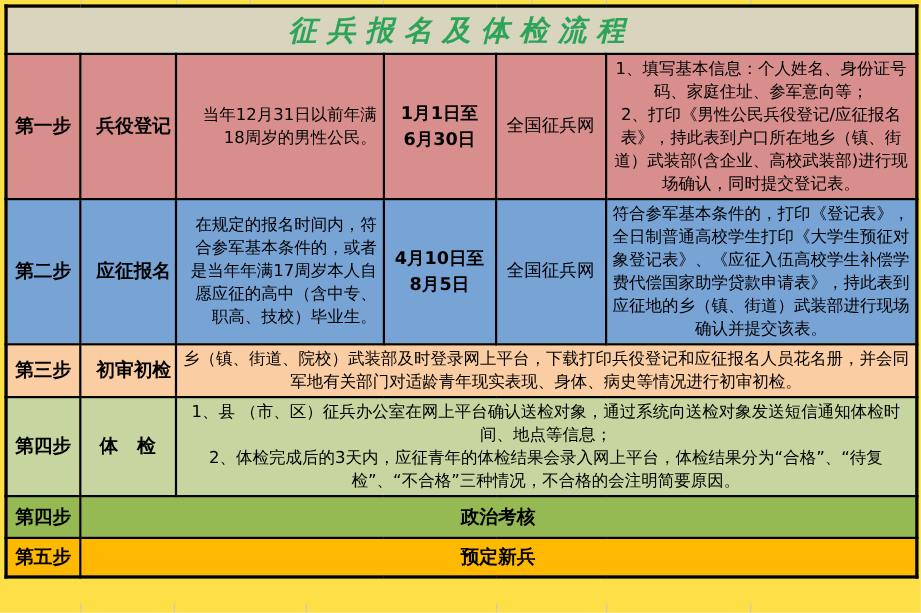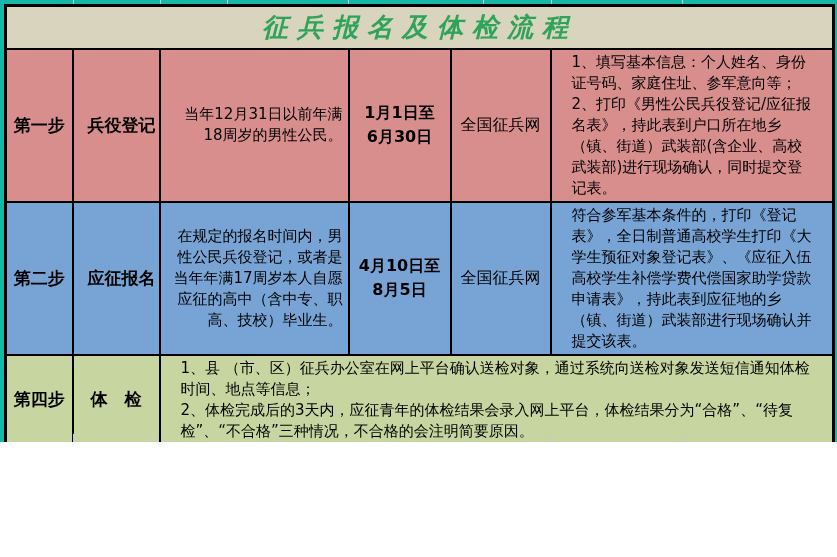"征兵报名及体检流程" .canvas { background: #14b8a6 -> #fde047; height: 442px -> 557px }
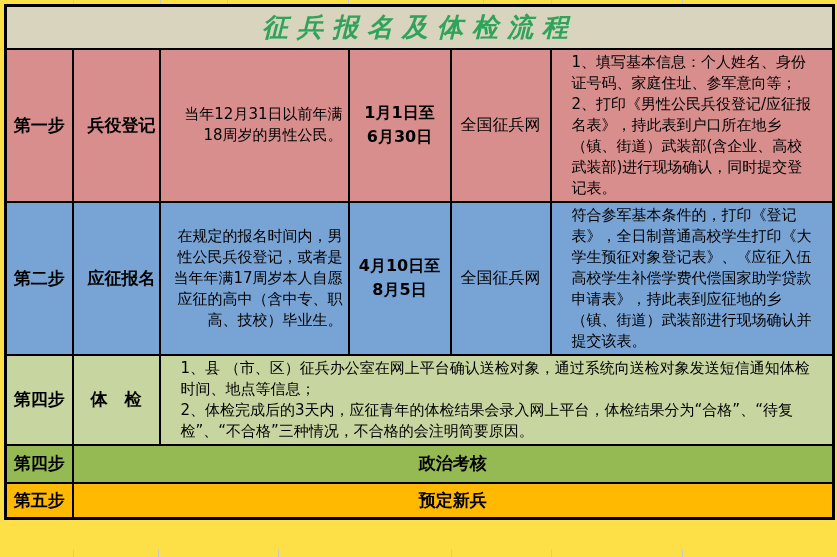"1、填写基本信息：个人姓名、身份证号码、家庭住址、参军意向等；" .process { padding: 2px 20px -> 2px 0; text-align: left -> center }
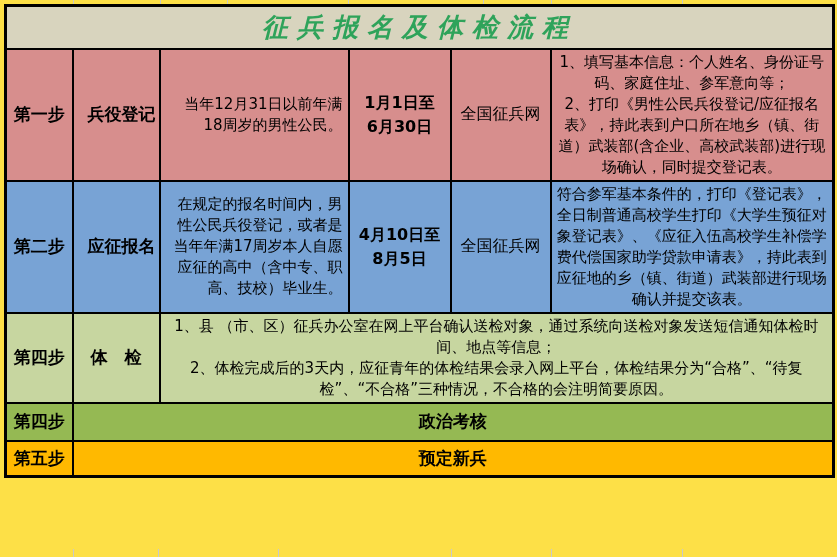"在规定的报名时间内，男性公民兵役登记，或者是当年年满17周岁本人自愿应征的高中（" td.target { text: 男性公民兵役登记 -> 符合参军基本条件的 }
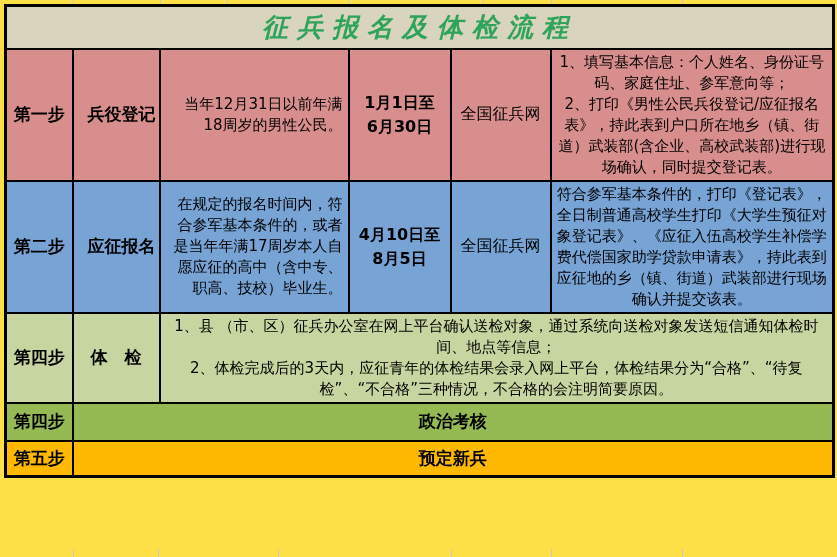"第三步" tr.r3 { html: none -> <tr> <td>第三步</td> <td>初审初检</td> <td>乡（镇、街道、院校）武装部及时登录网上平台，下载打印兵役登记和应征报名人员花名册，并会同军地有关部门对适龄青年现实表现、身体、病史等情况进行初审初检。</td> </tr> }
